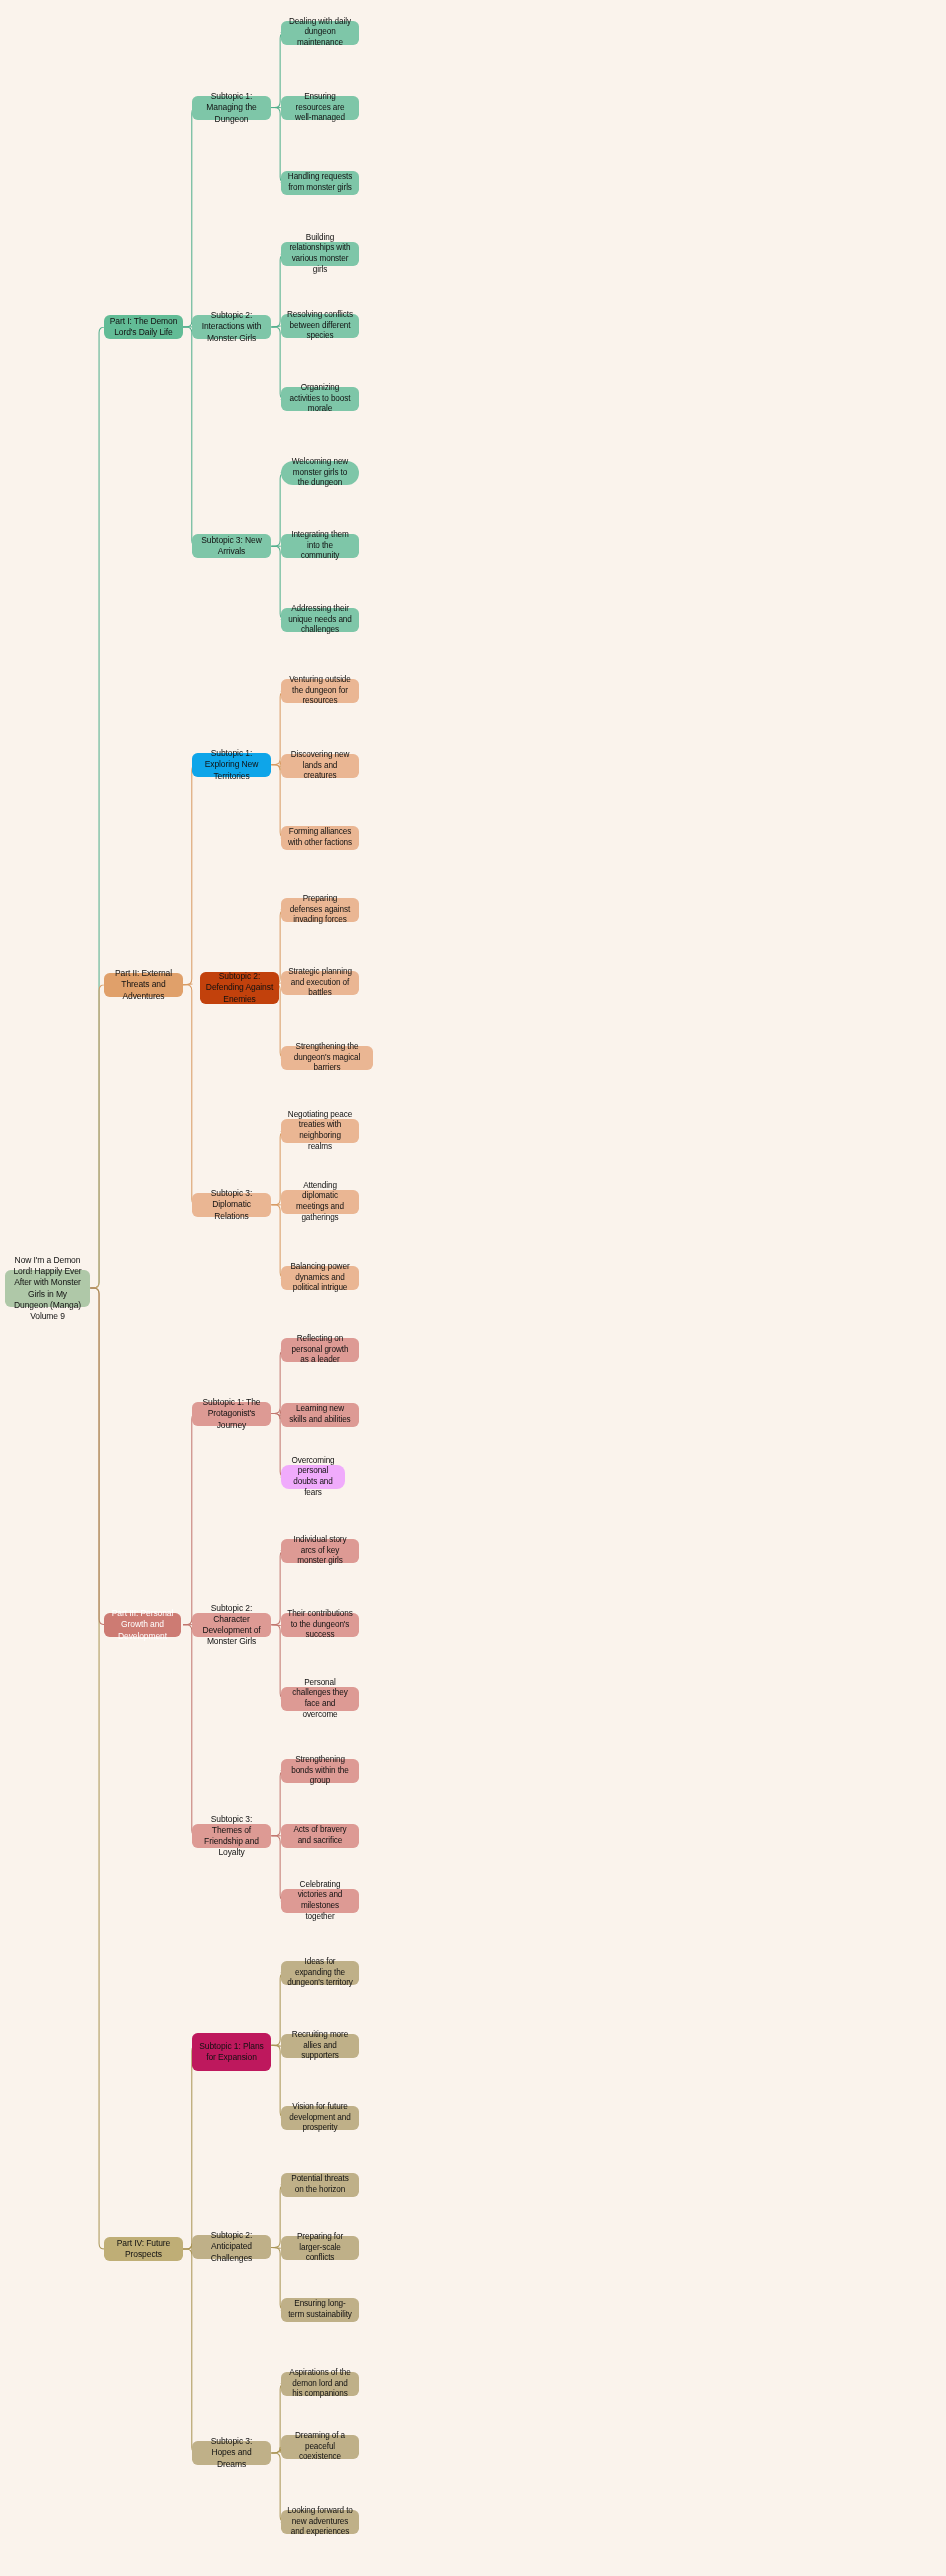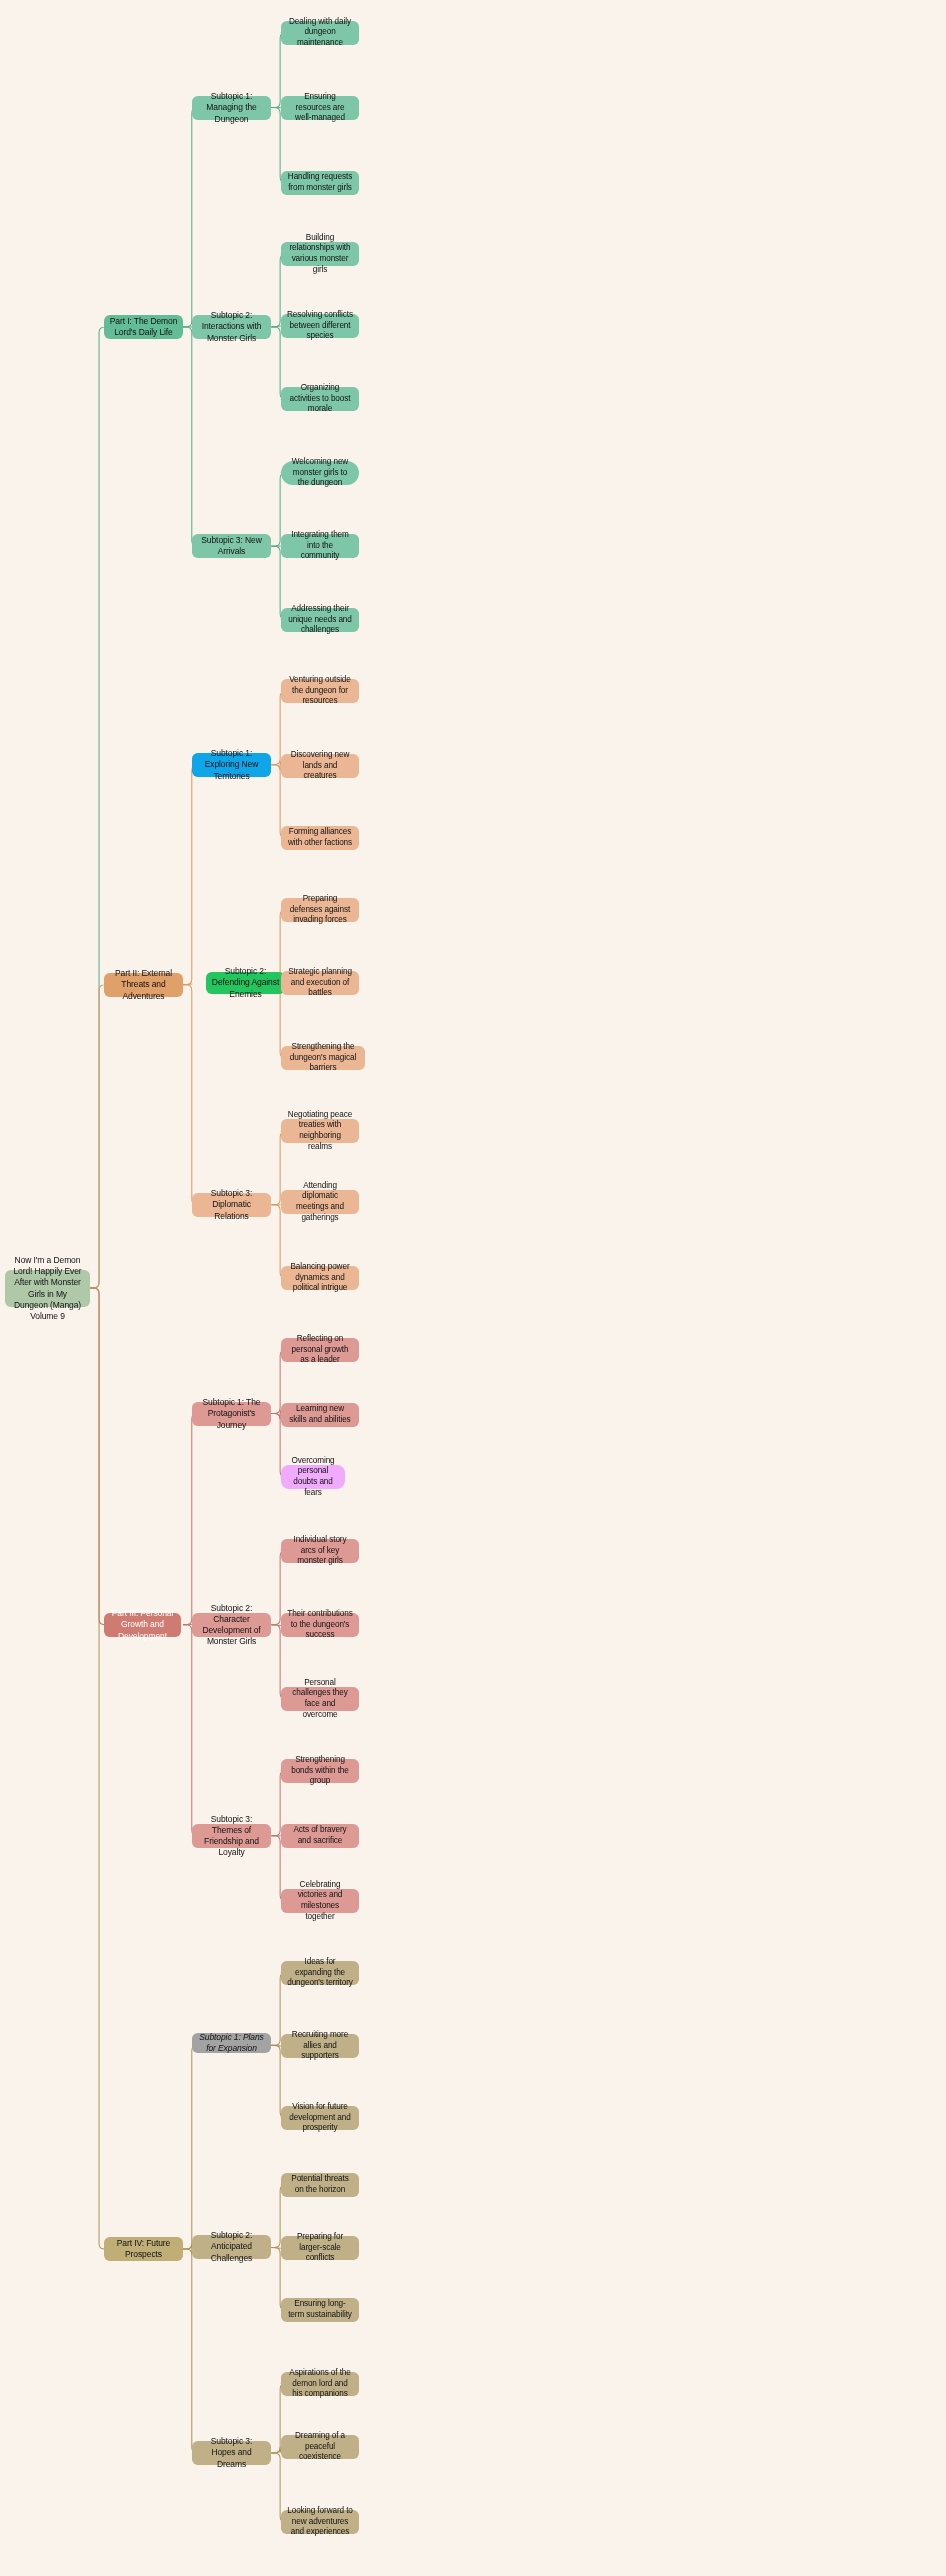"Subtopic 2: Defending Against Enemies" div.node { background: #22c55e -> #c2410c; height: 22px -> 32px; left: 206px -> 200px }
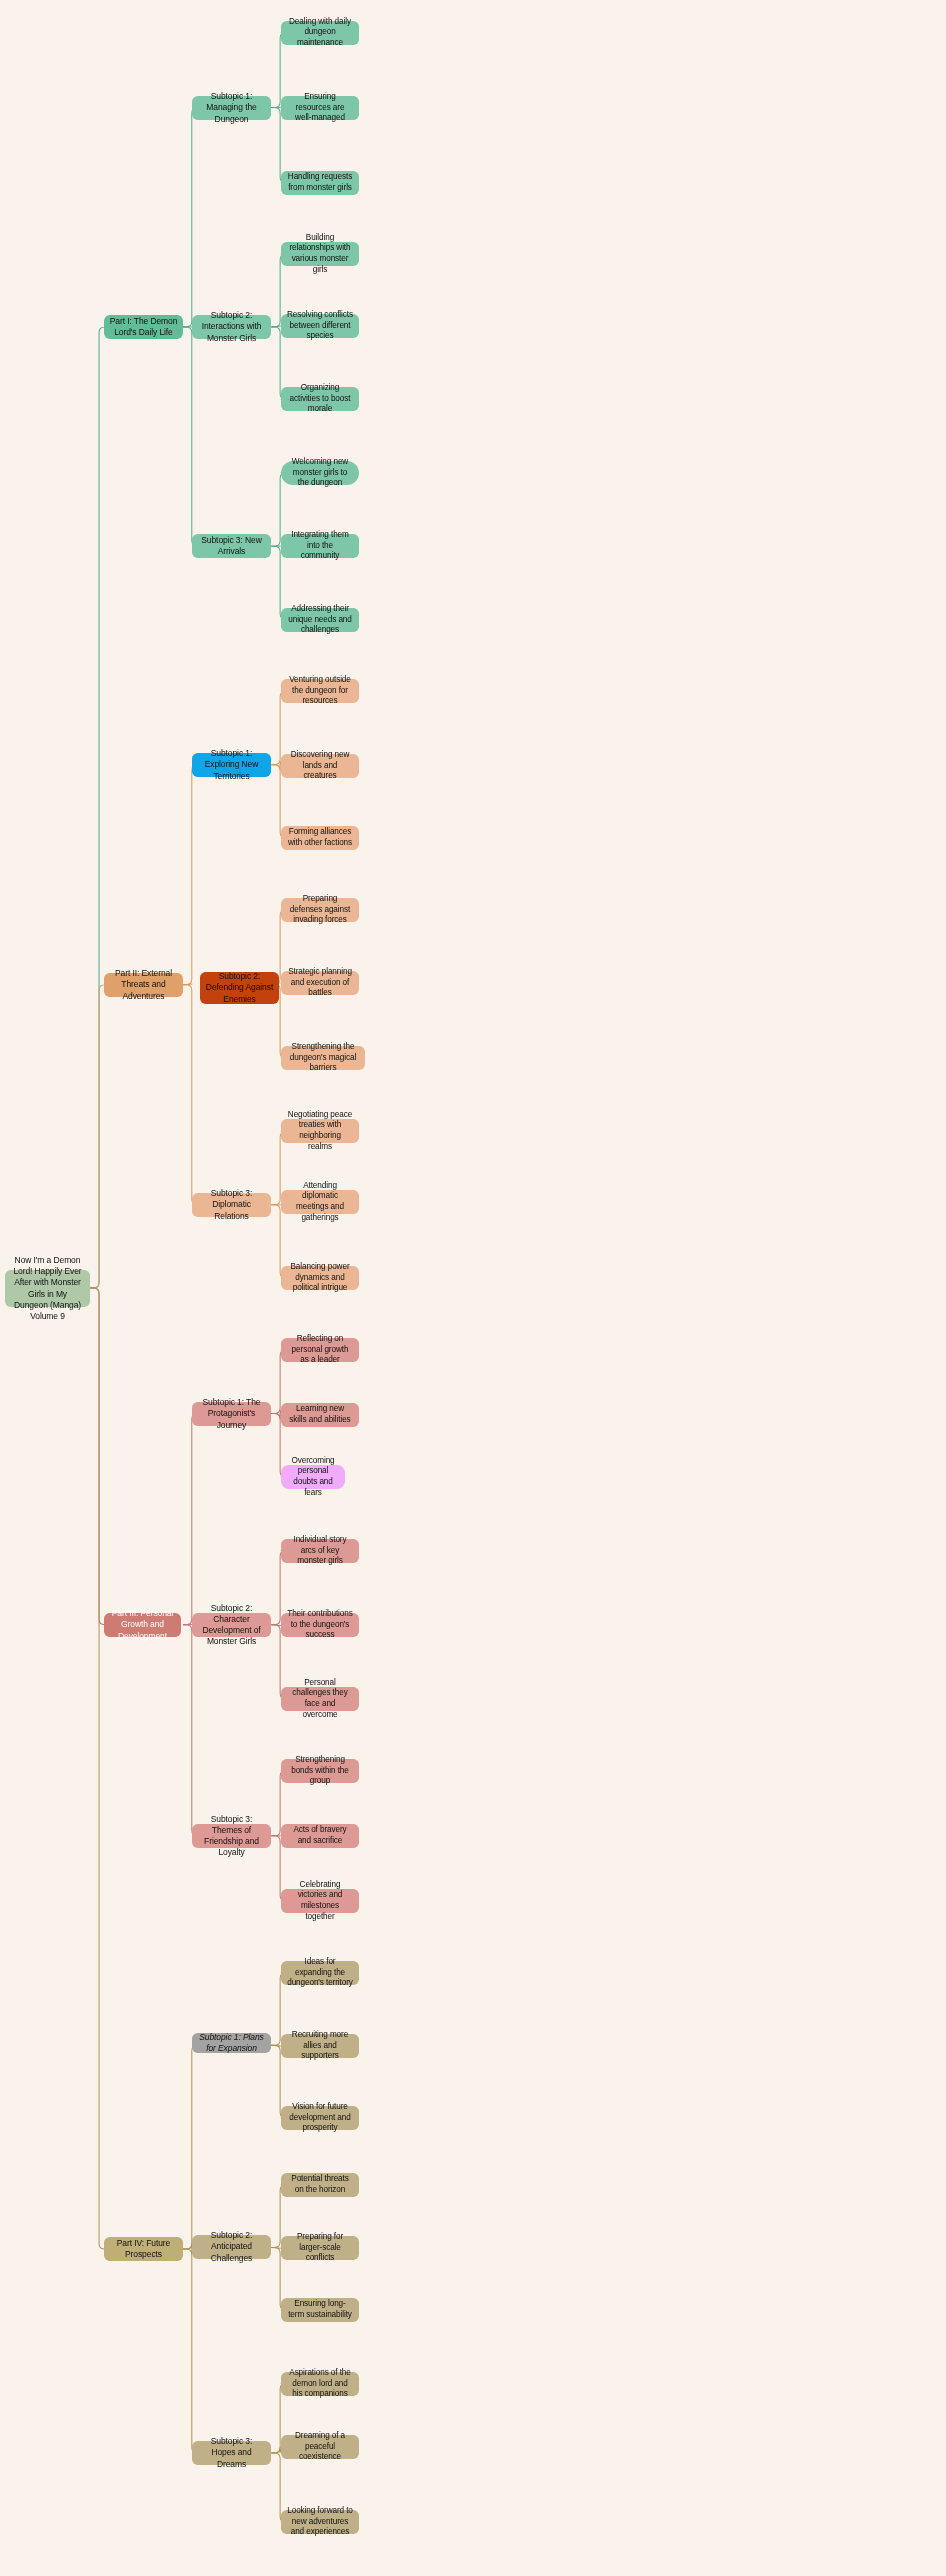"Strengthening the dungeon's magical" div.node { width: 84px -> 92px }
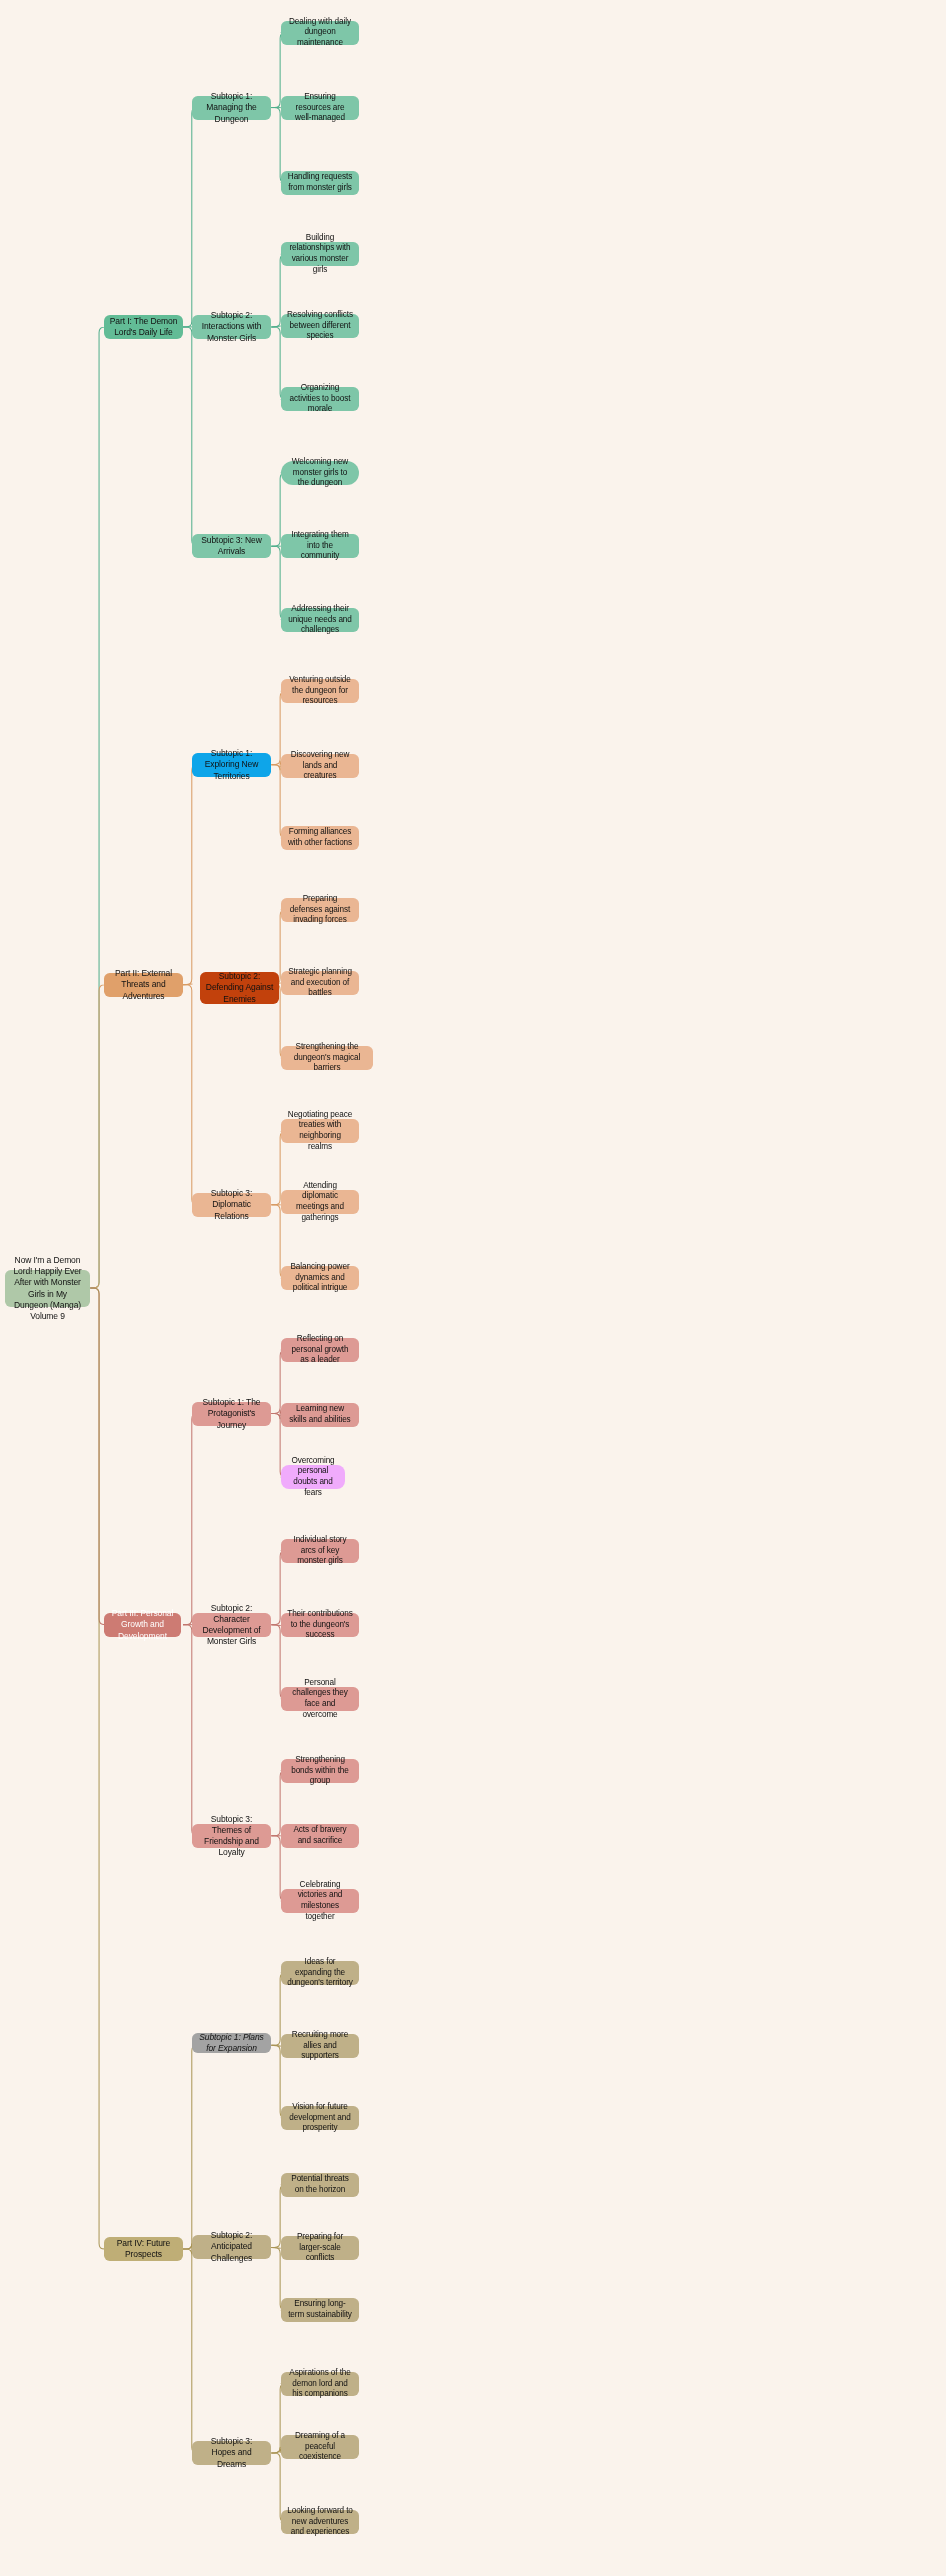"Subtopic 1: Plans for Expansion" div.node { background: #a3a3a3 -> #be185d; font-style: italic -> none; height: 20px -> 38px }
